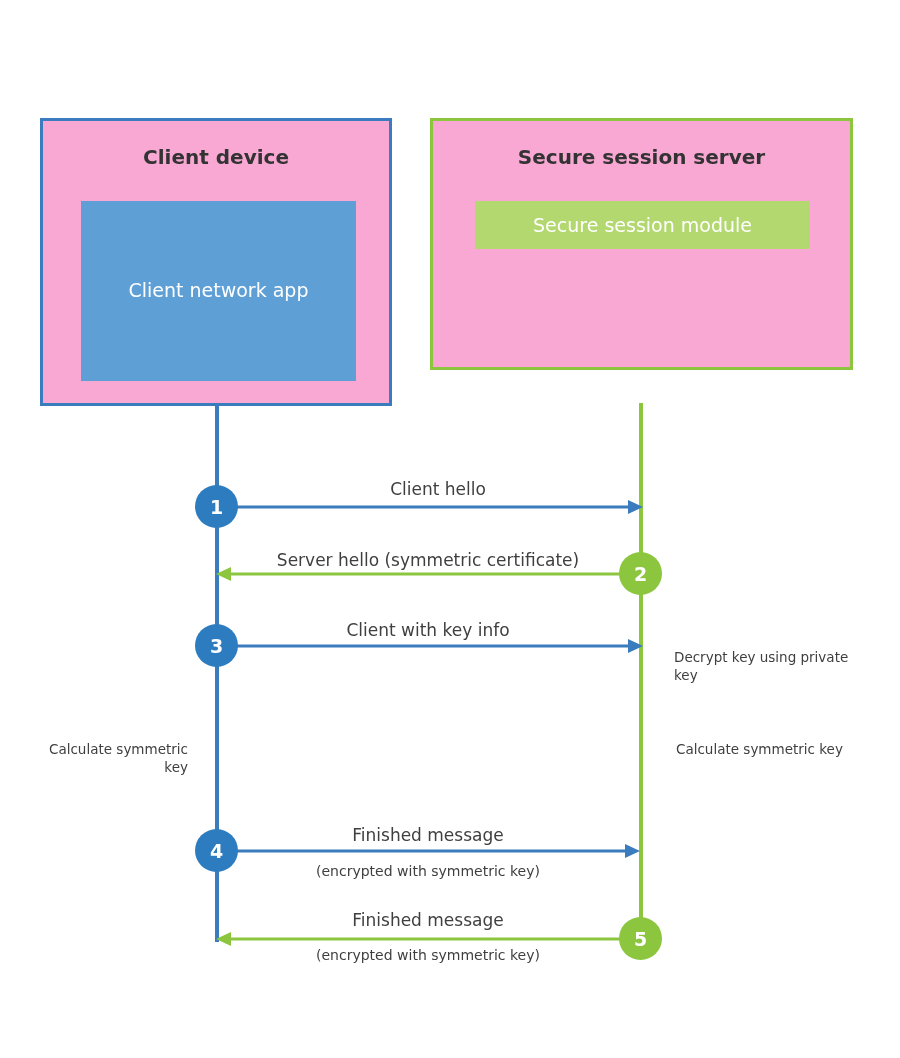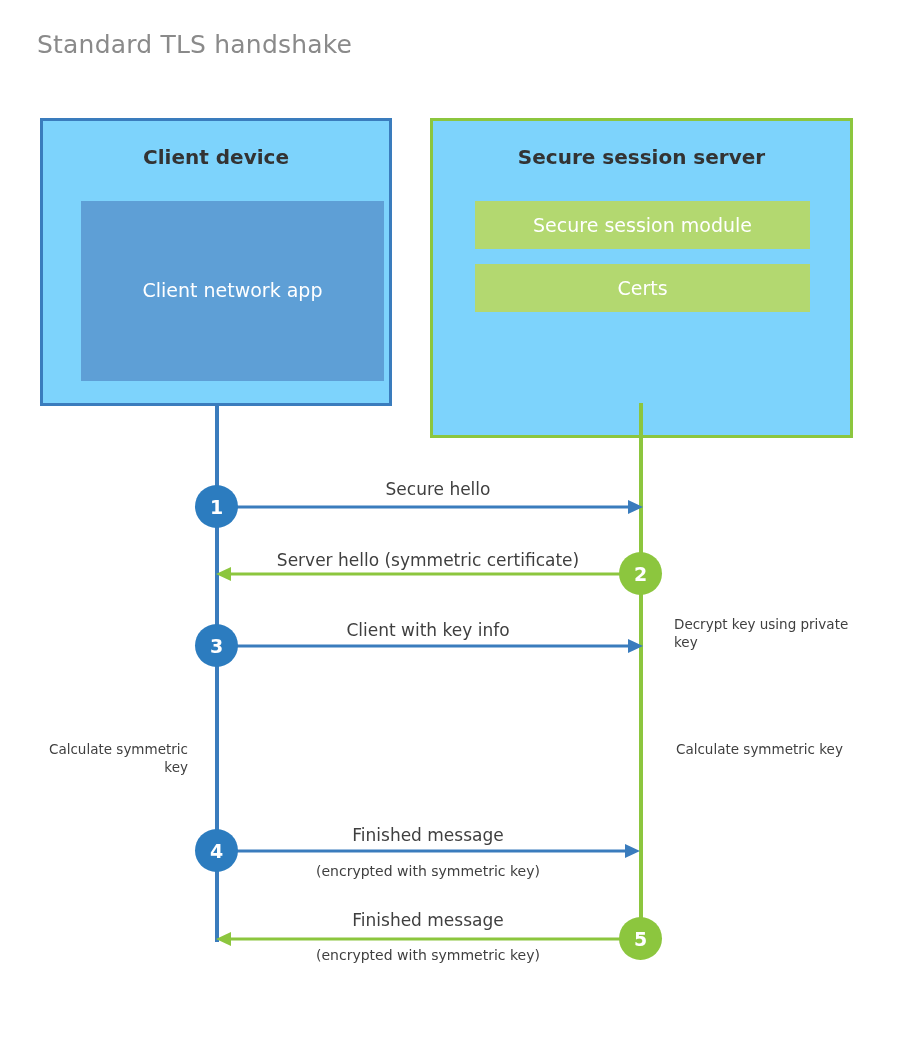"Standard TLS handshake" div { html: <div>Standard TLS handshake</div> -> none }
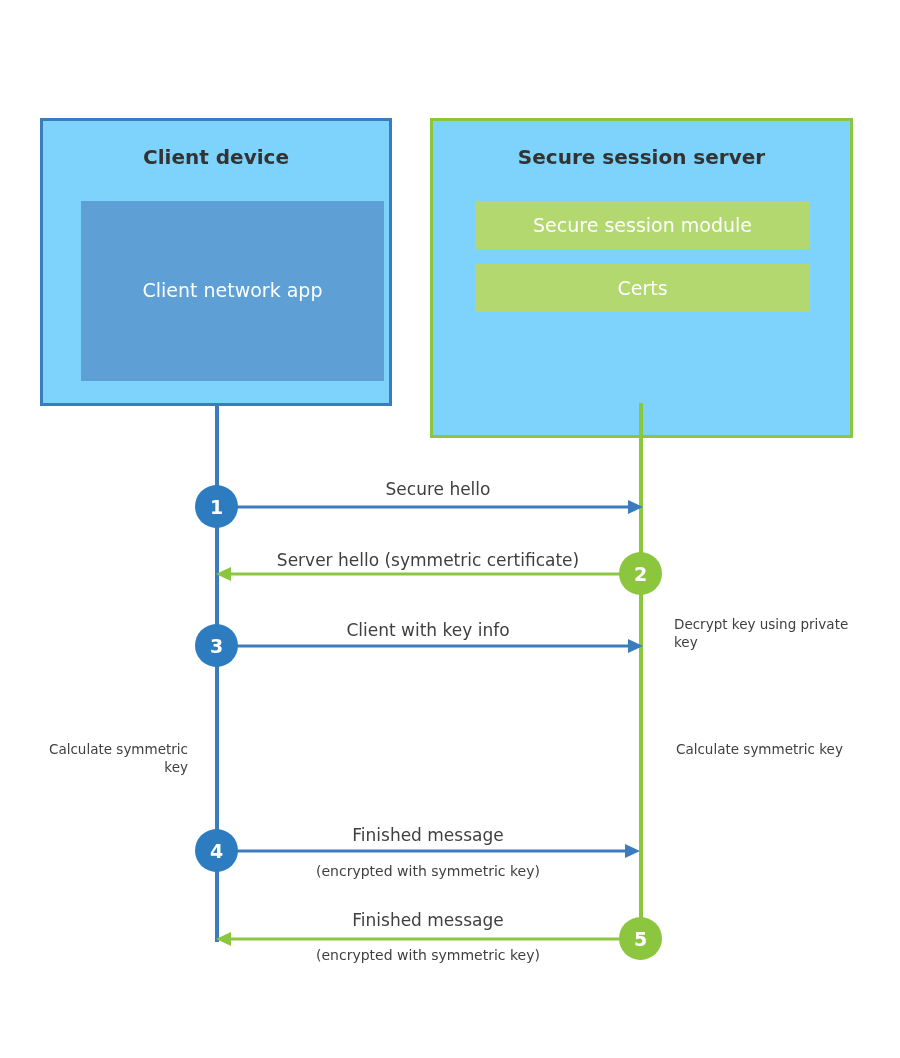"Client device" .party-box { background: #7dd3fc -> #f9a8d4 }
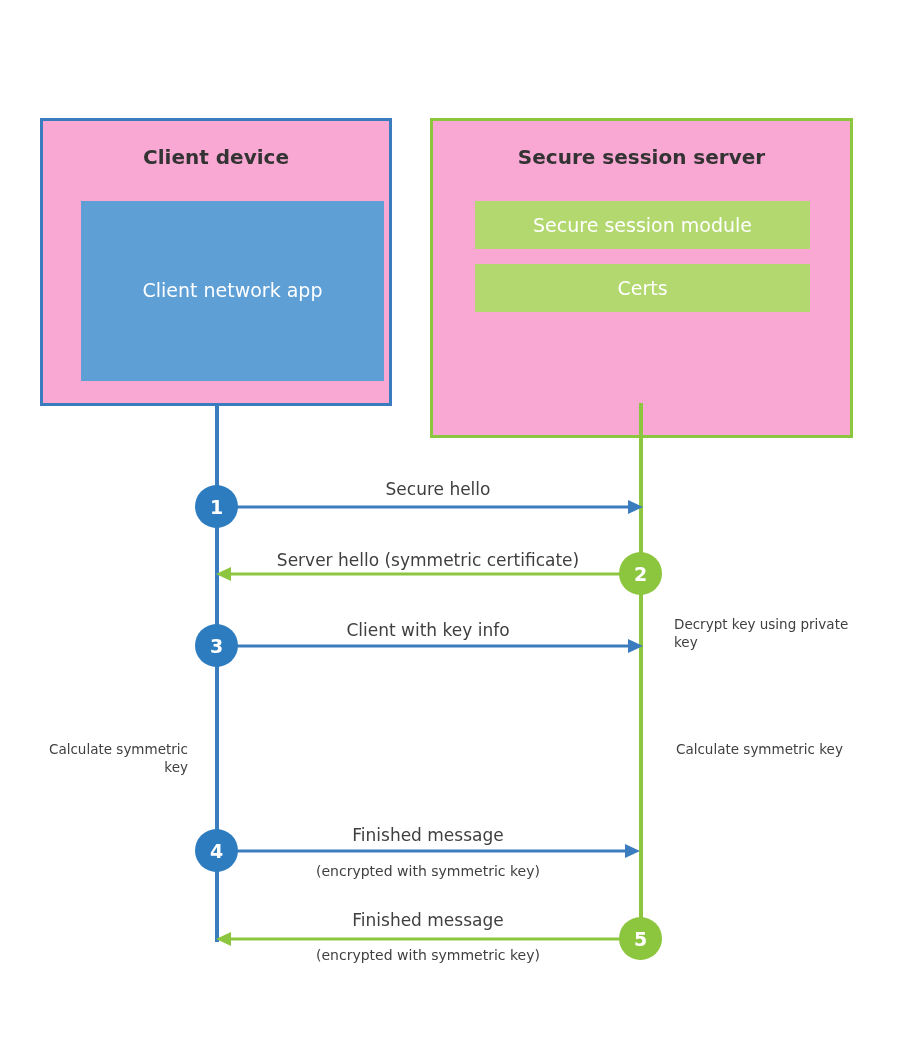"Secure session server" #server-box { height: 320px -> 252px }
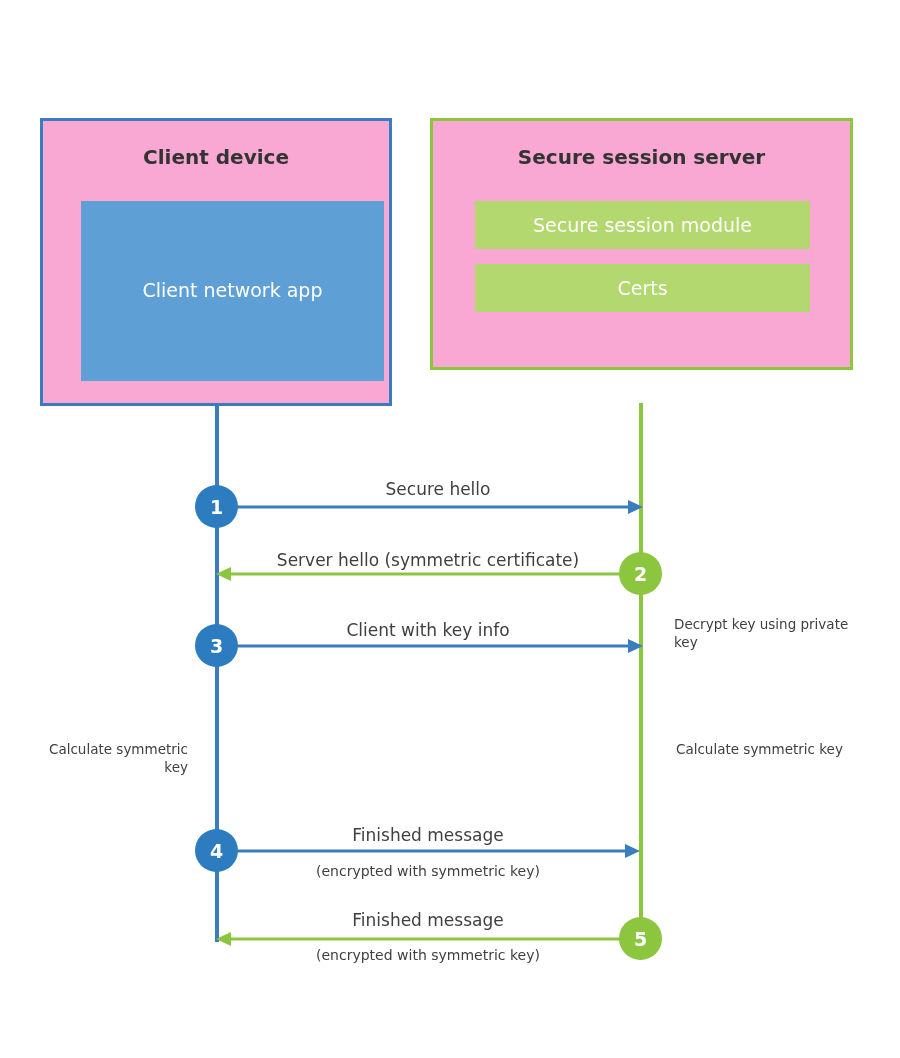"Client network app" #client-app { width: 303px -> 275px }
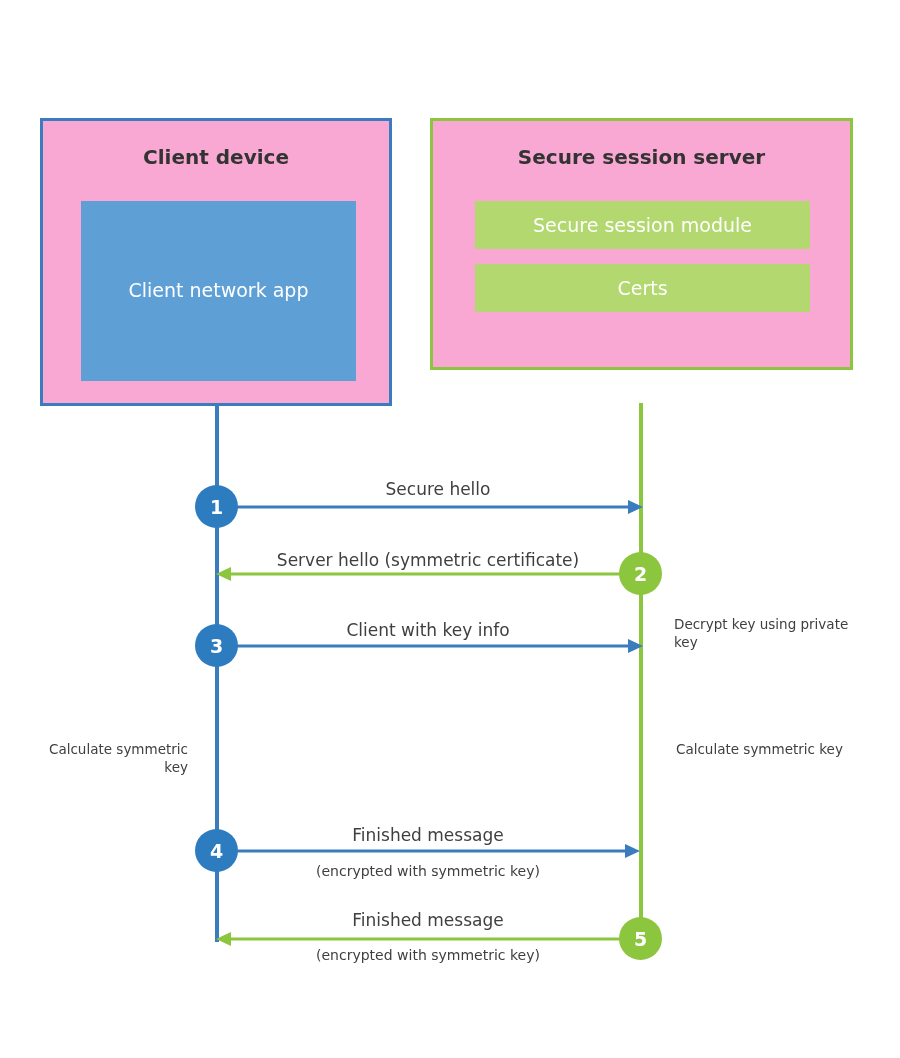"Certs" div.server-block { html: <div>Certs</div> -> none }
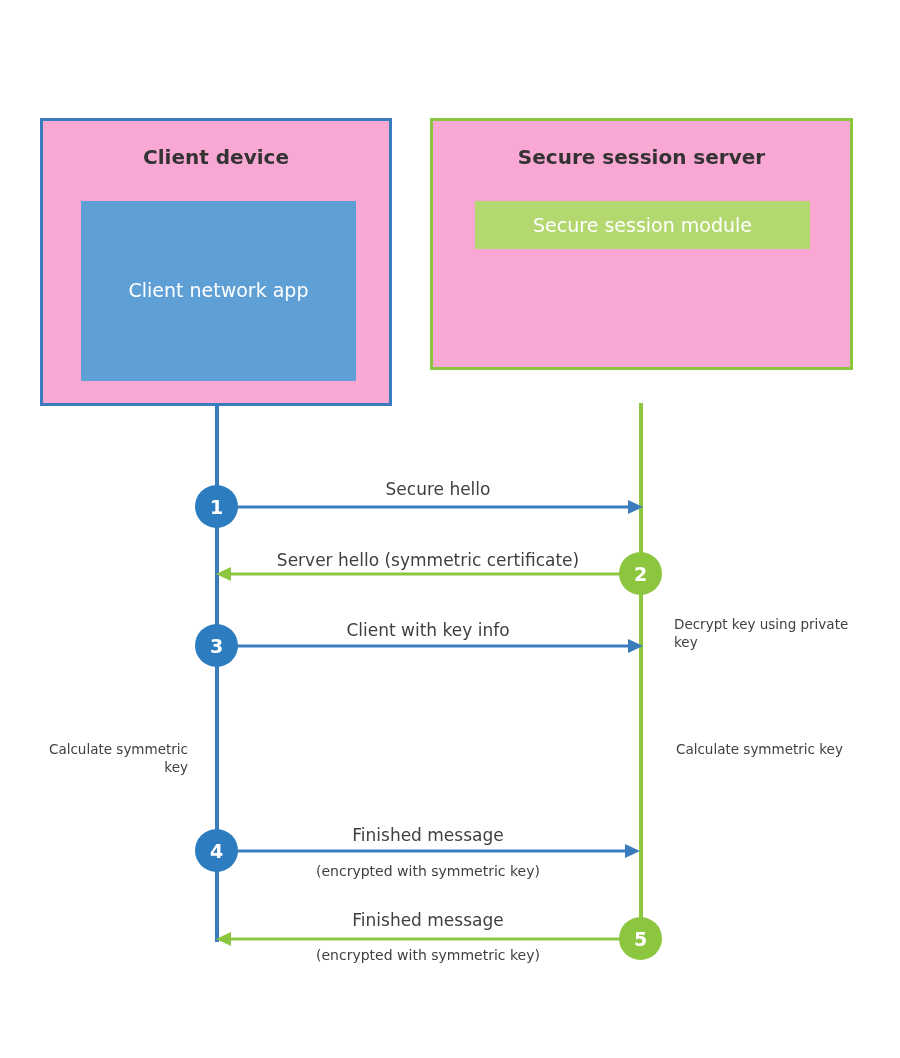"Secure hello" div.msg-label { text: Secure -> Client }
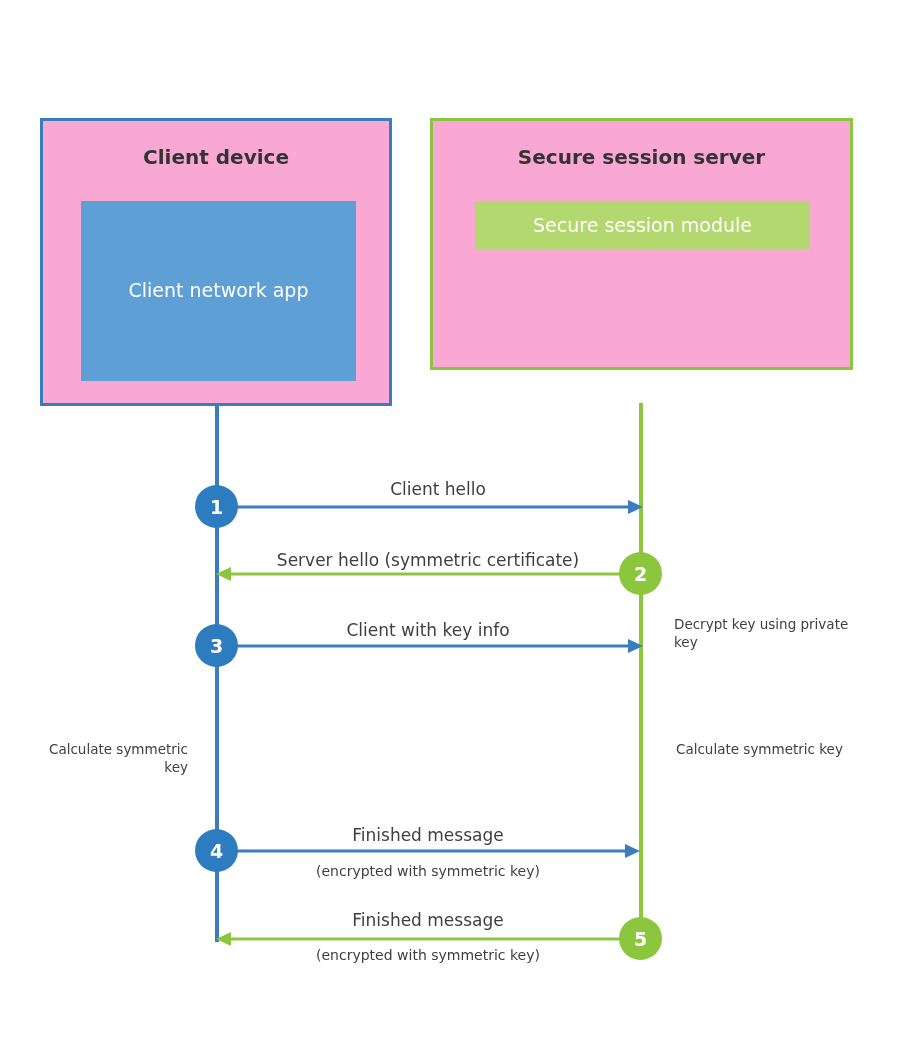"Decrypt key using private key" div.side-note { top: 615px -> 648px }
